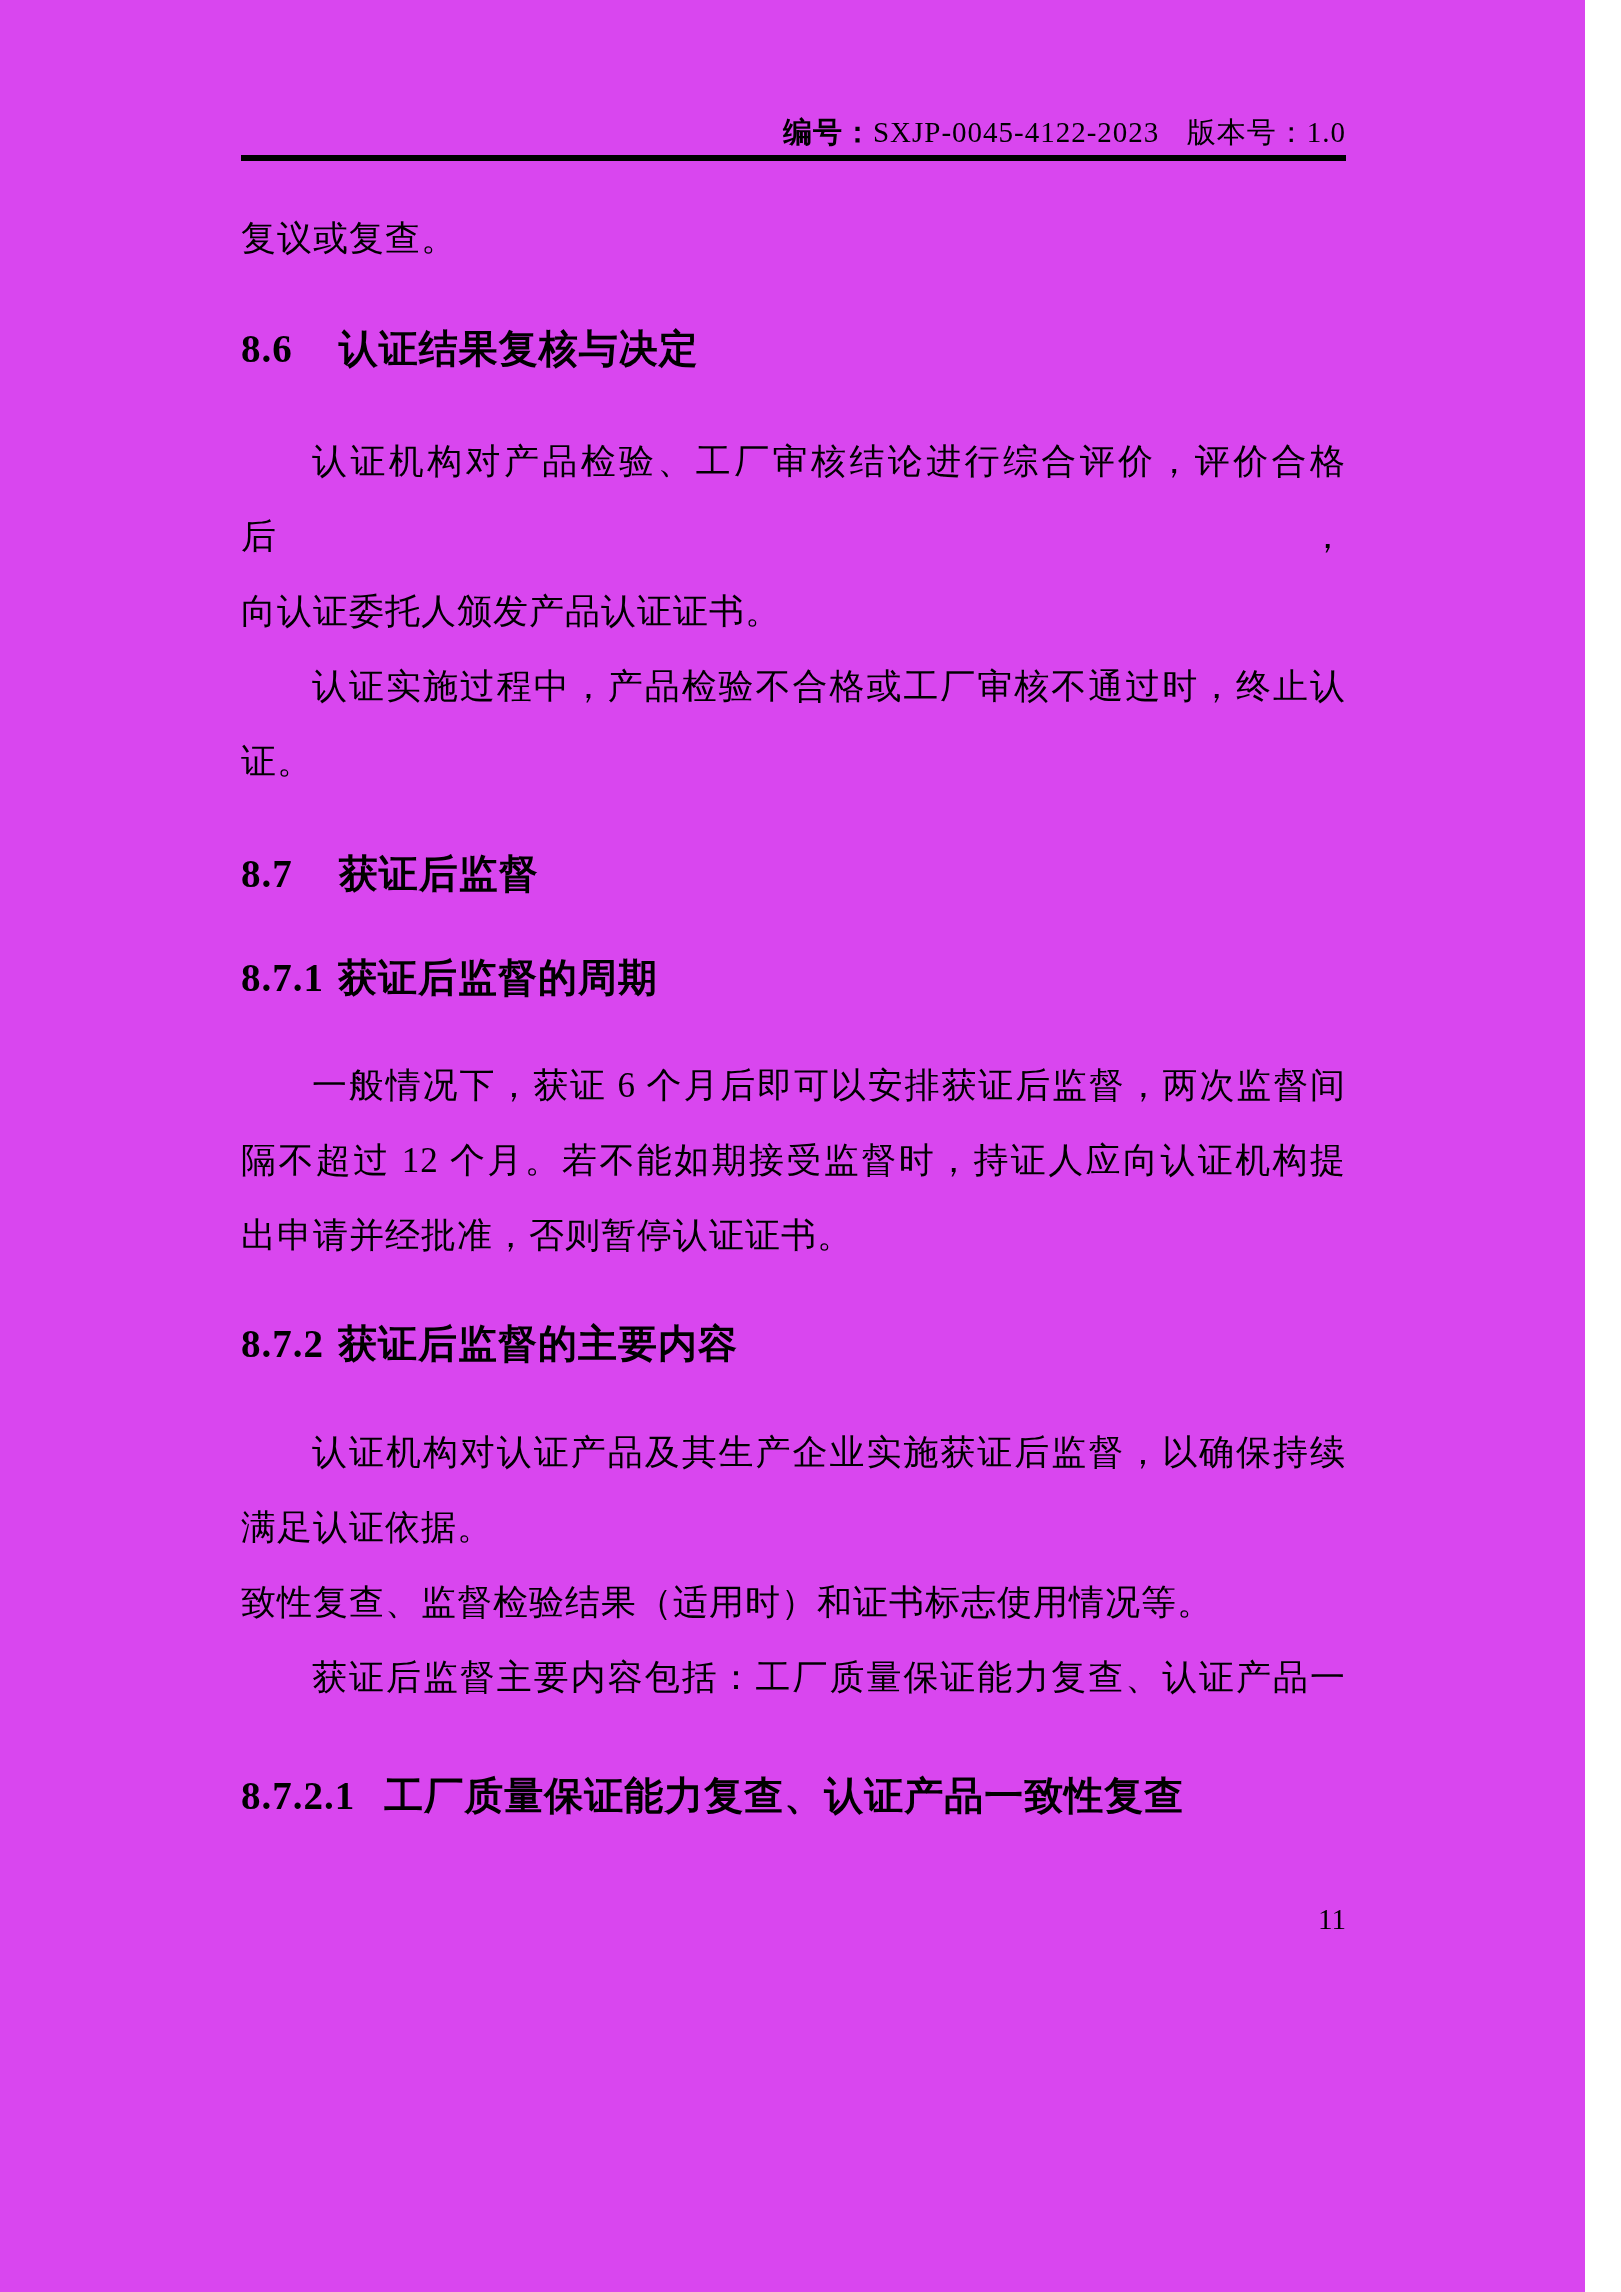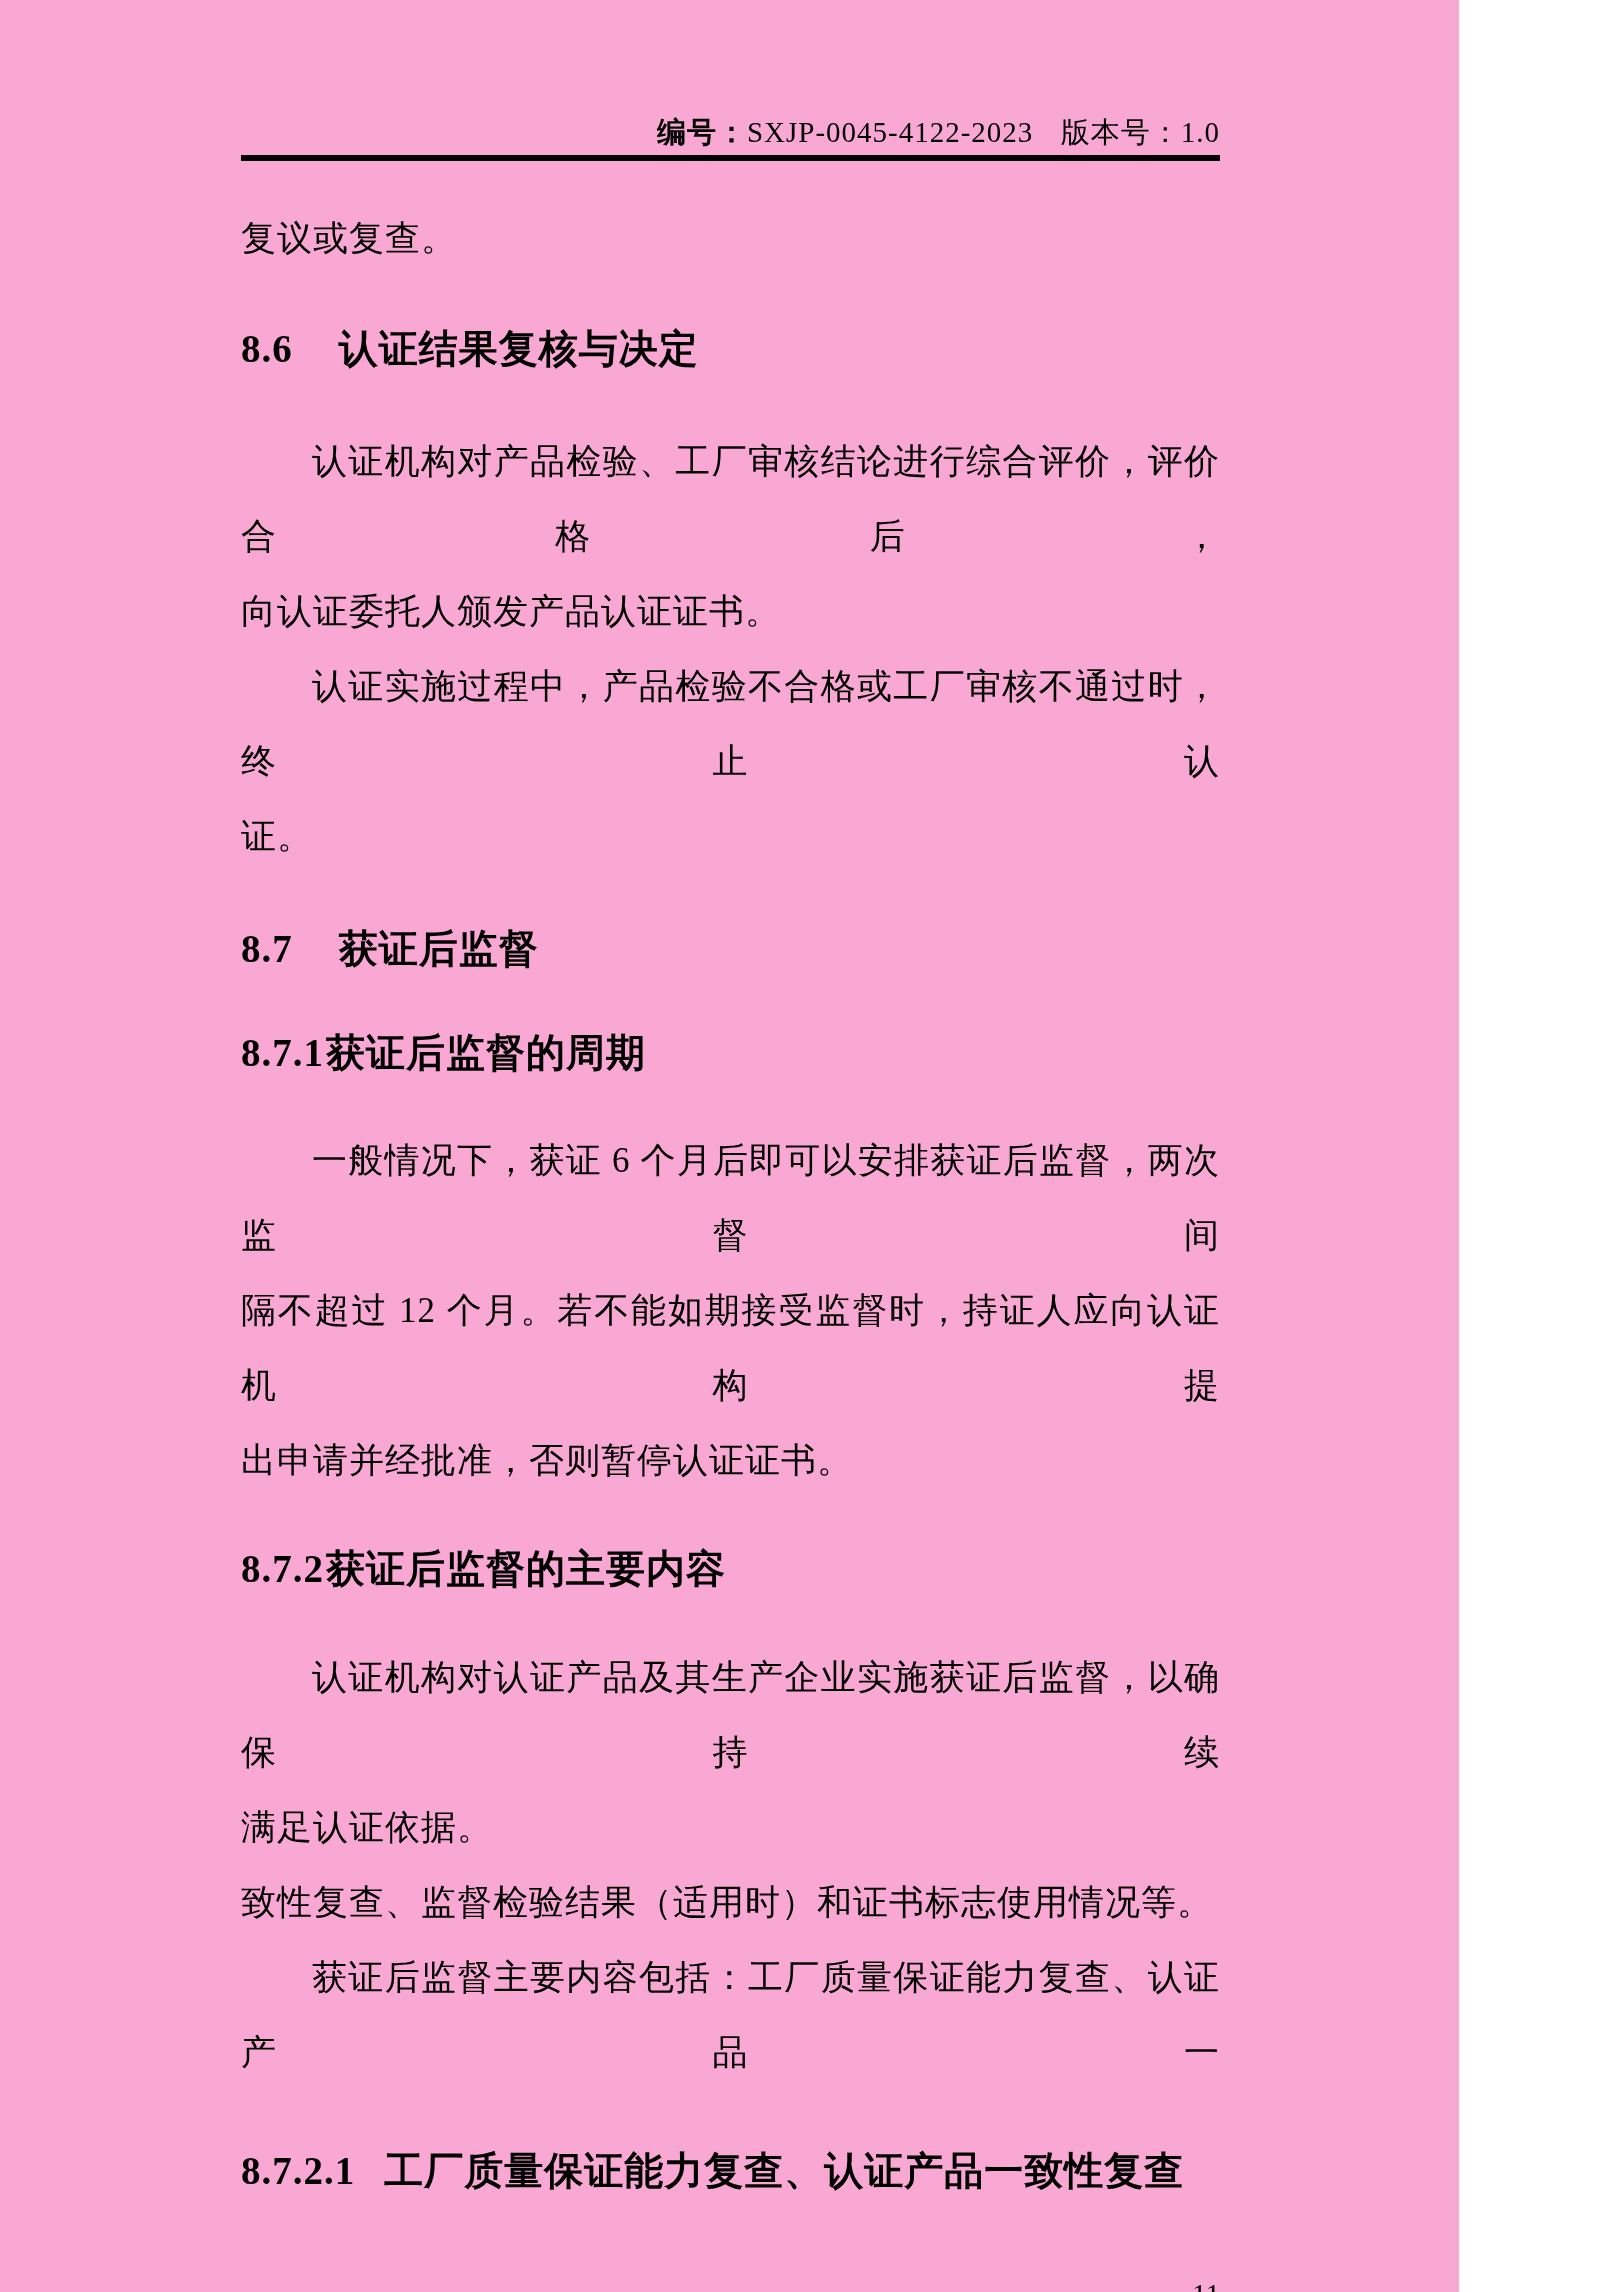"编号：SXJP-0045-4122-2023 版本号：1.0" .page { background: #f9a8d4 -> #d946ef; width: 1459px -> 1585px }
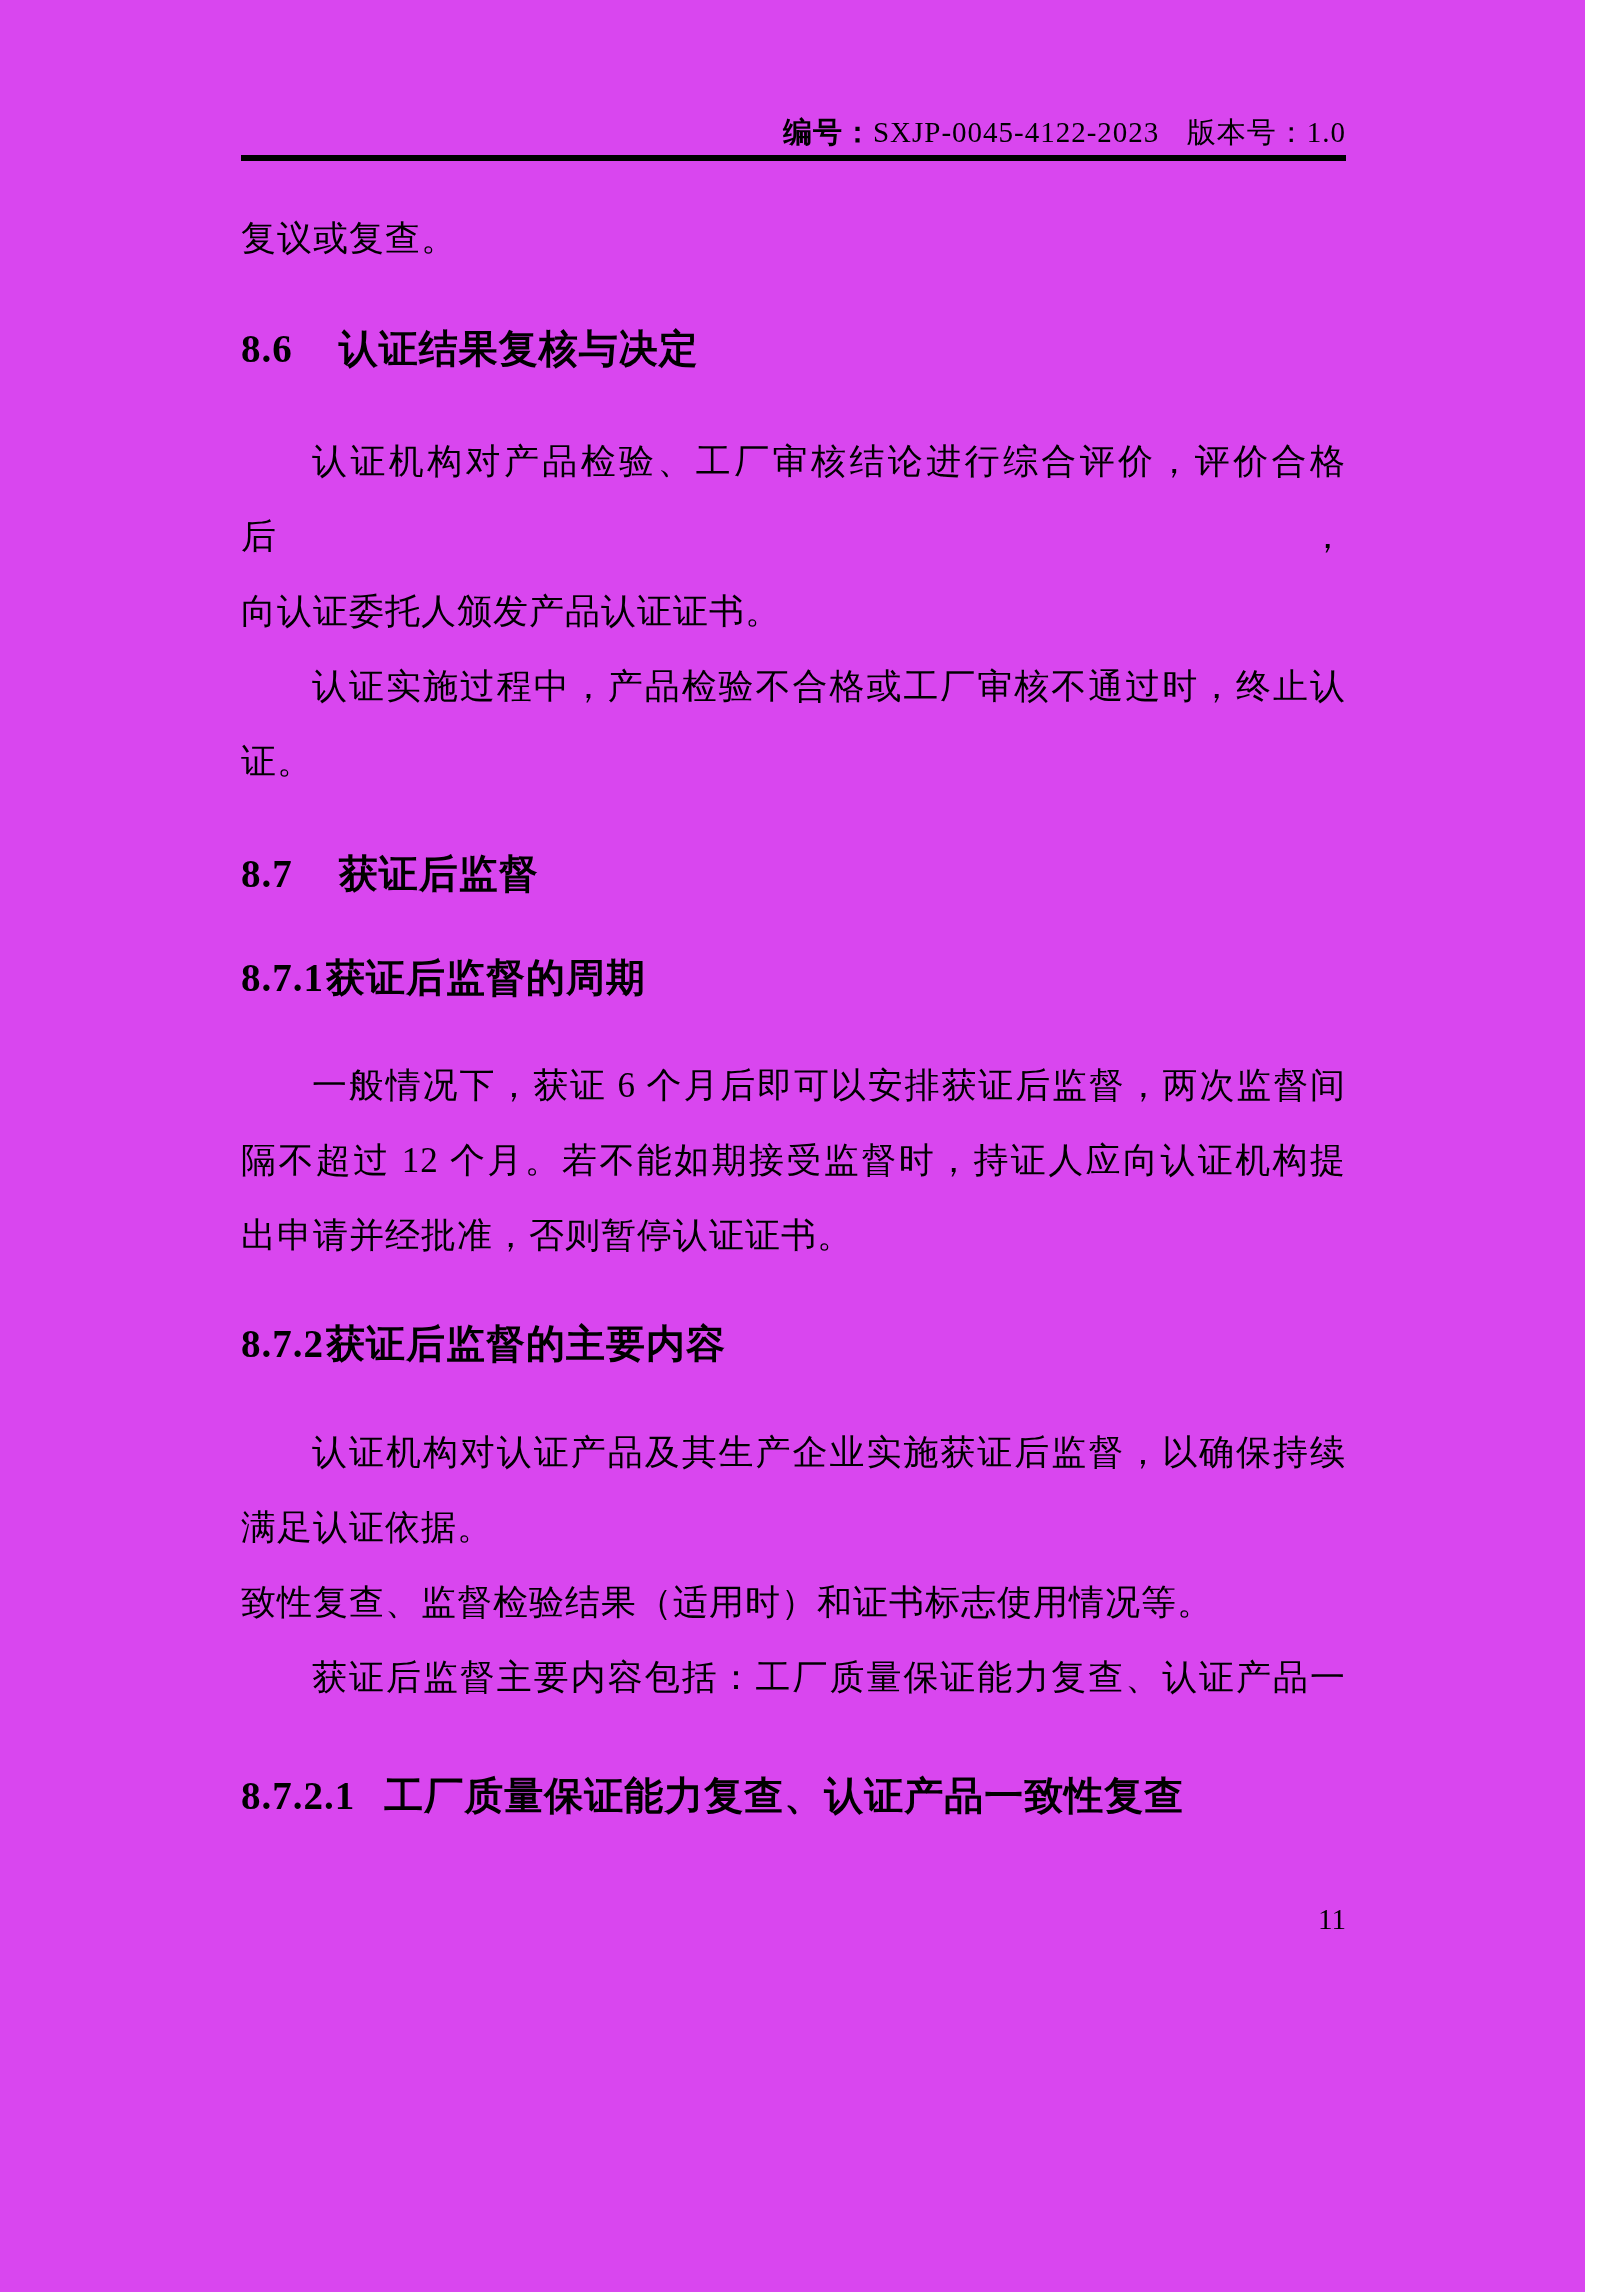"8.7.1" .gap-narrow { margin-right: 2px -> 14px }
